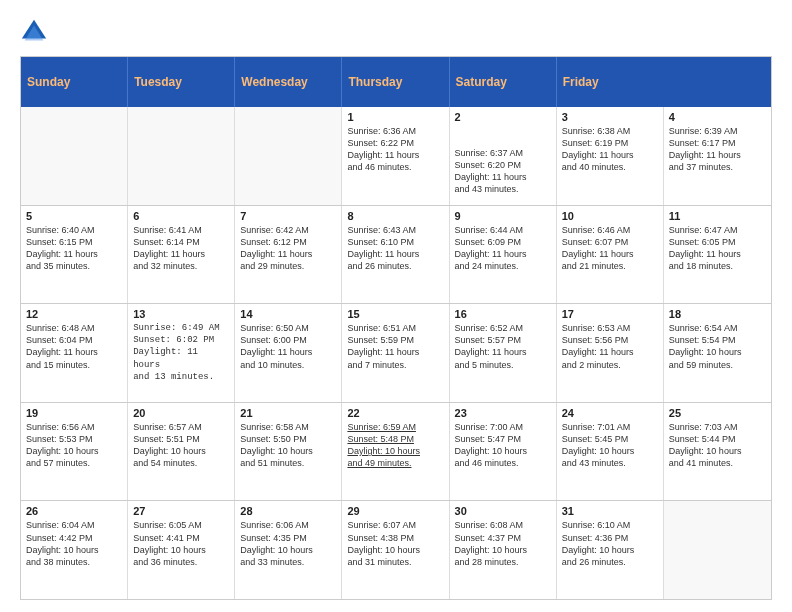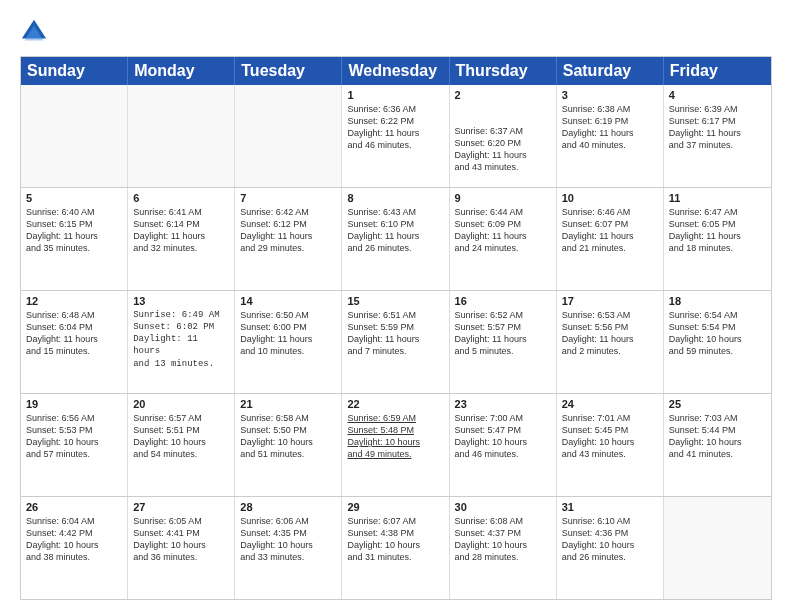"Sunday" .cal-header-cell { color: #ffffff -> #fdba74; font-size: 16px -> 12px; padding: 5px 6px -> 18px 6px }
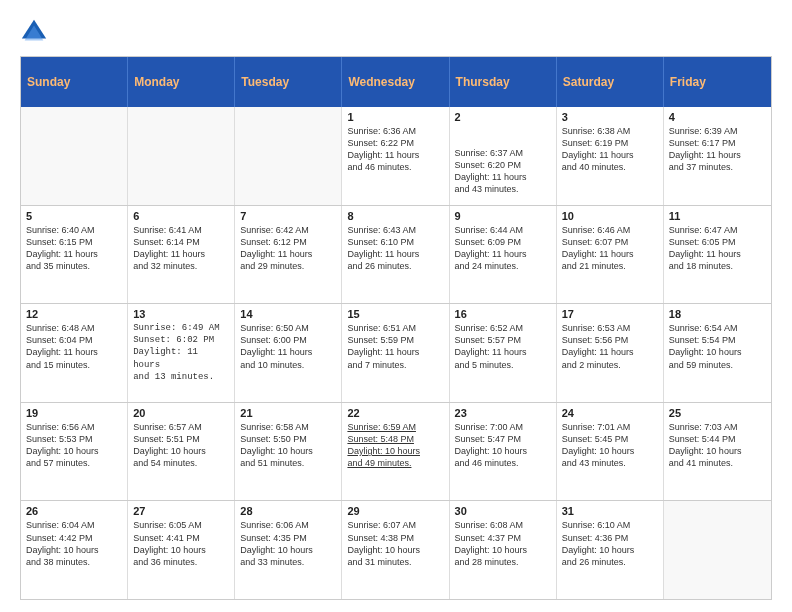"Monday" div.cal-header-cell { html: <div>Monday</div> -> none }
